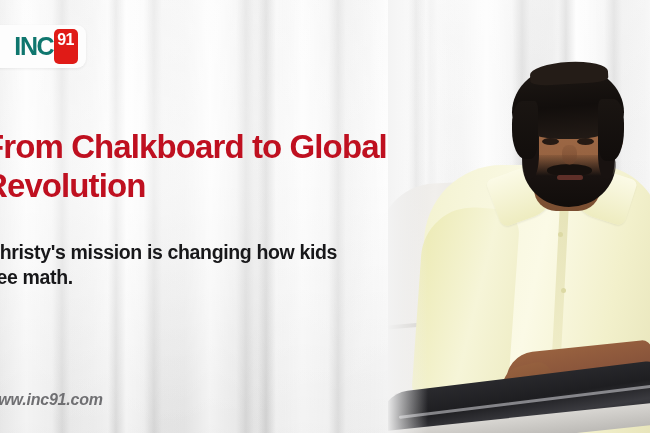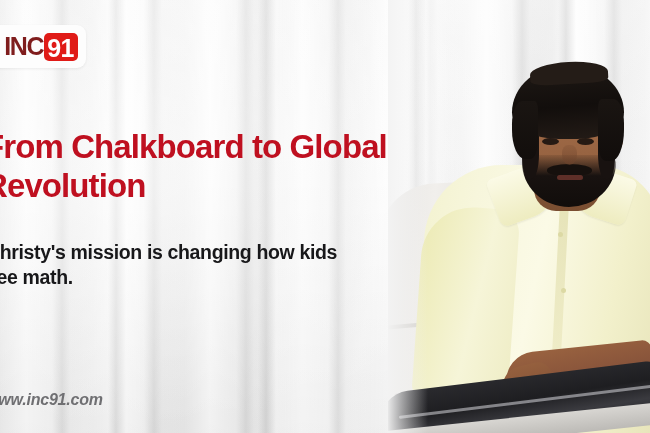"INC" .logo-inc { color: #7f1d1d -> #0f766e }
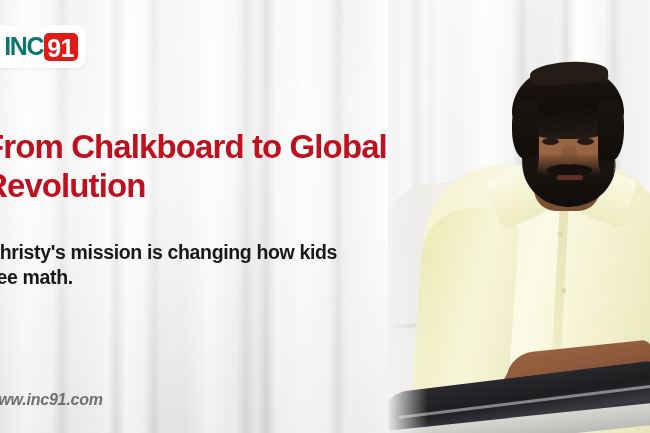"91" .logo-91 { font-size: 25px -> 16px; padding: 3px 4px 0 3px -> 3px 4px 16px 3px }
